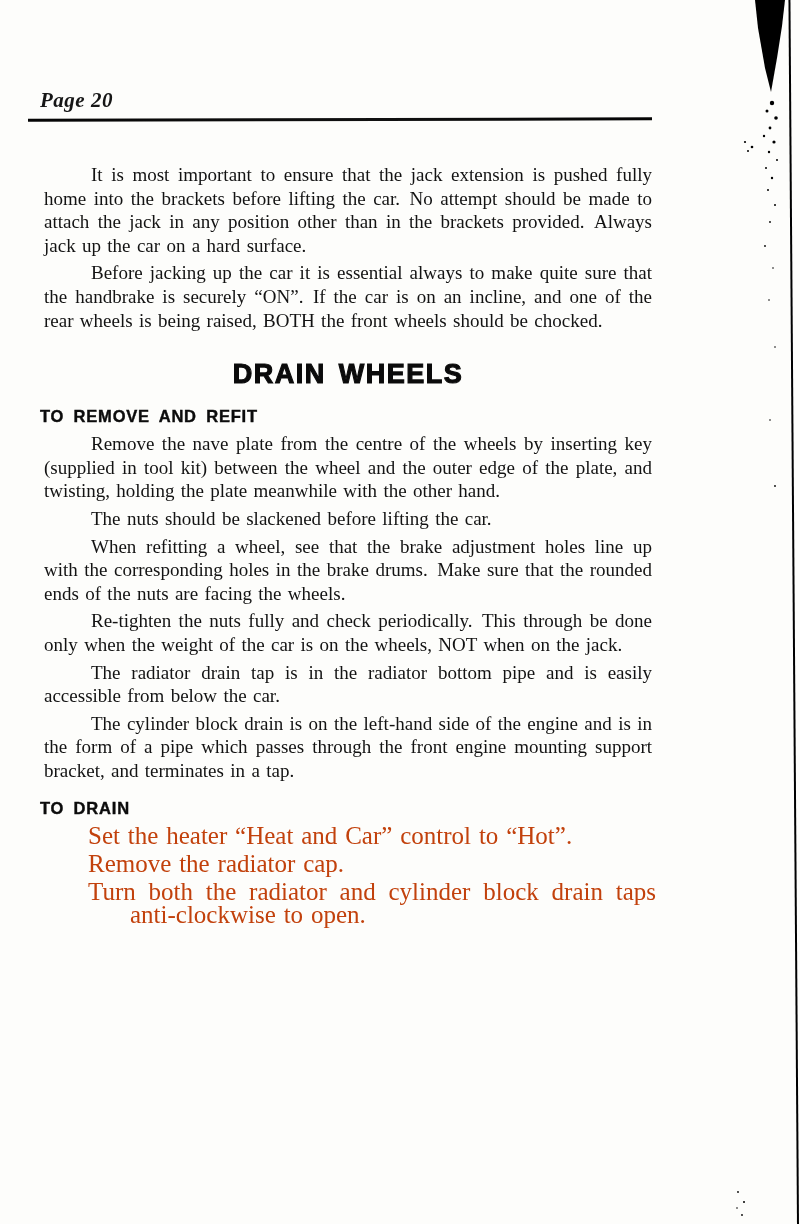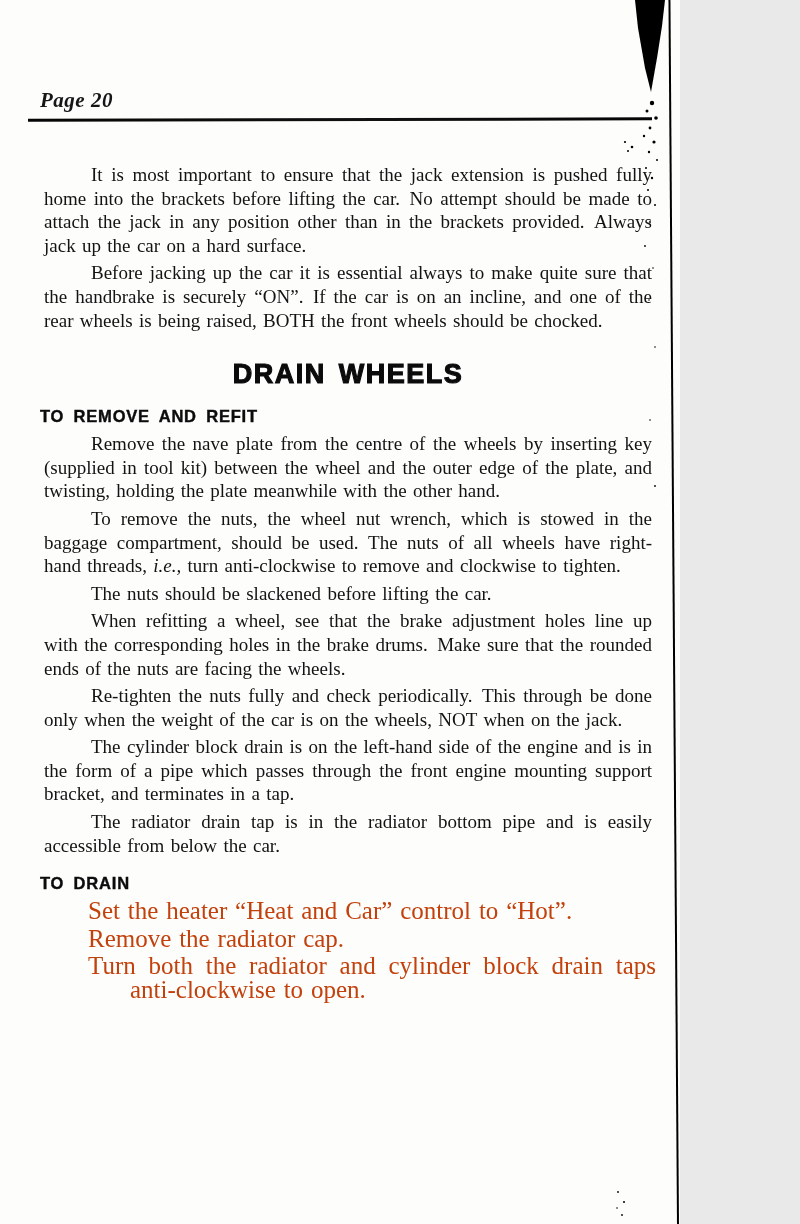"Page 20" .page { width: 680px -> 800px }
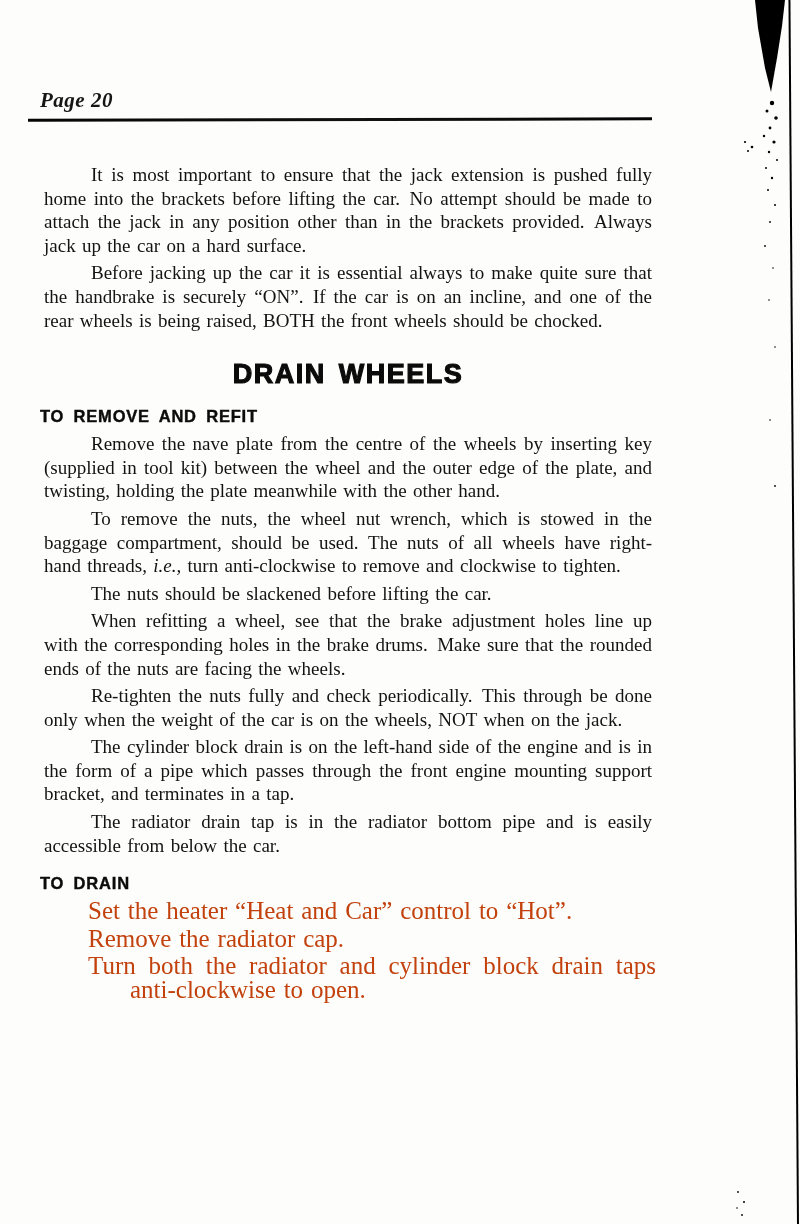"To remove the nuts, the" p.par { html: <p><span>To remove the nuts, the wheel nut wrench, which is stowed in the baggage compartment, should be used. The nuts of all wheels have right-hand threads, </span><em>i.e.,</em><span> turn anti-clockwise to remove and clockwise to tighten.</span></p> -> none }
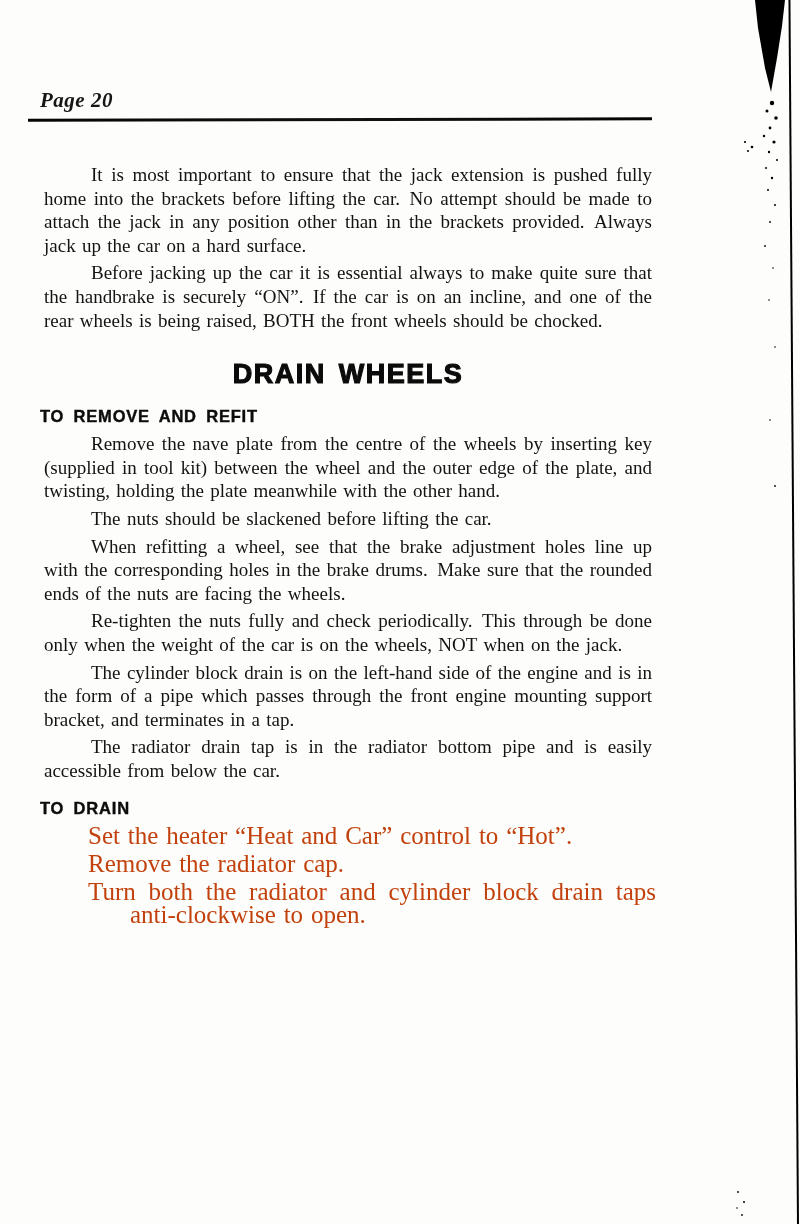"The cylinder block drain is" p.par { order: before "The radiator drain tap is" -> after "The radiator drain tap is" }
